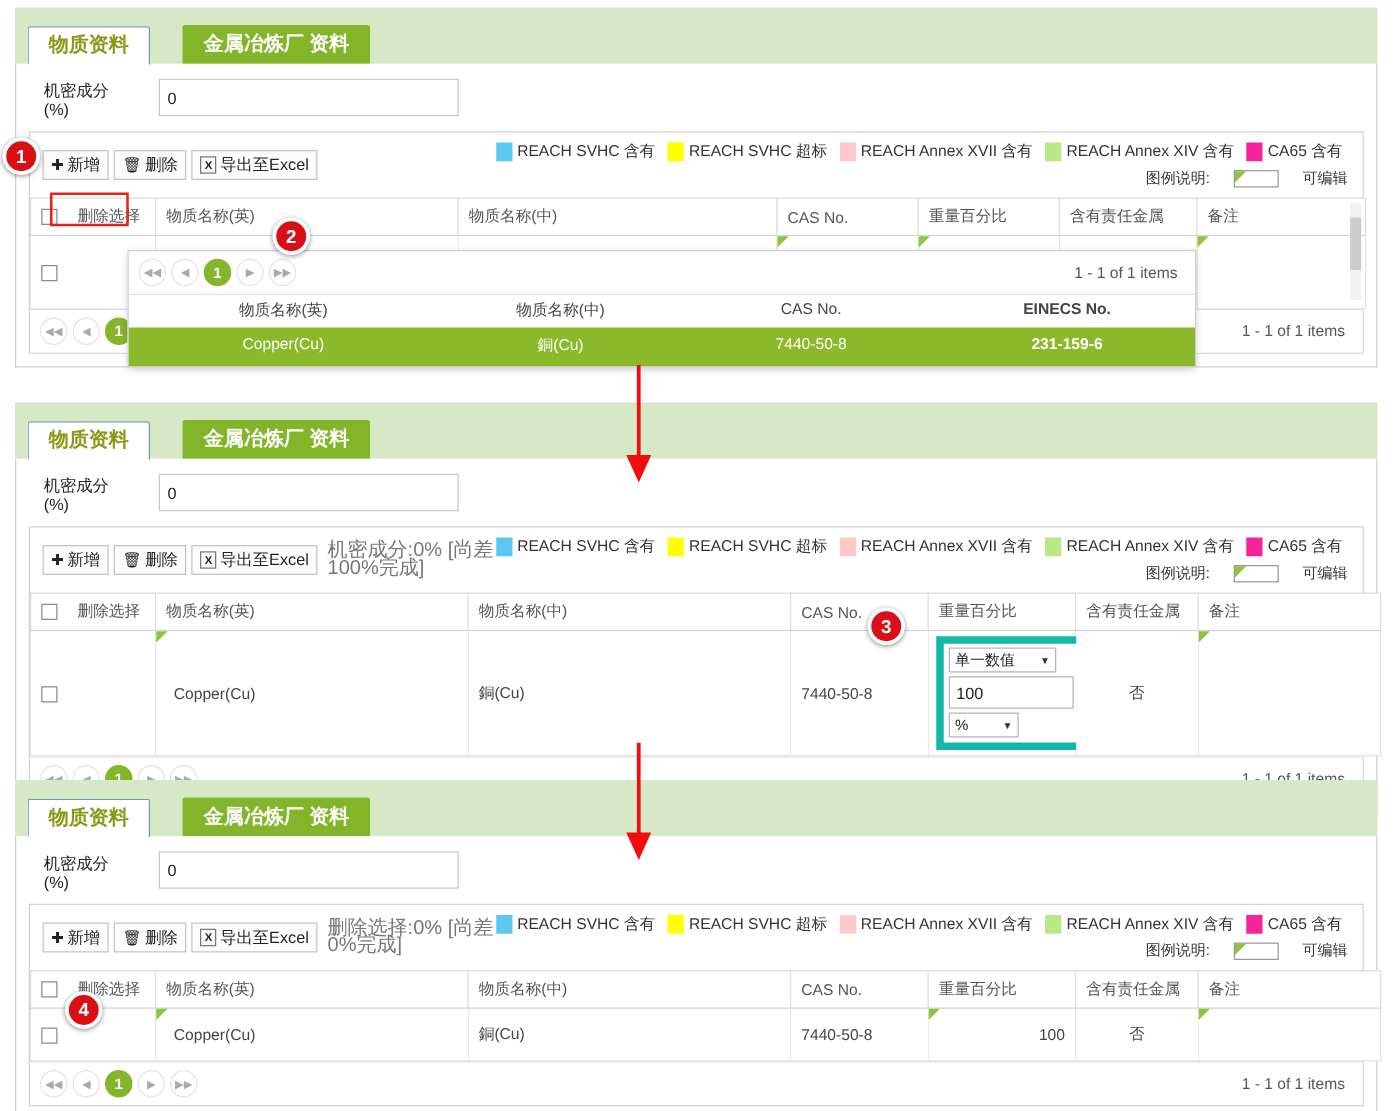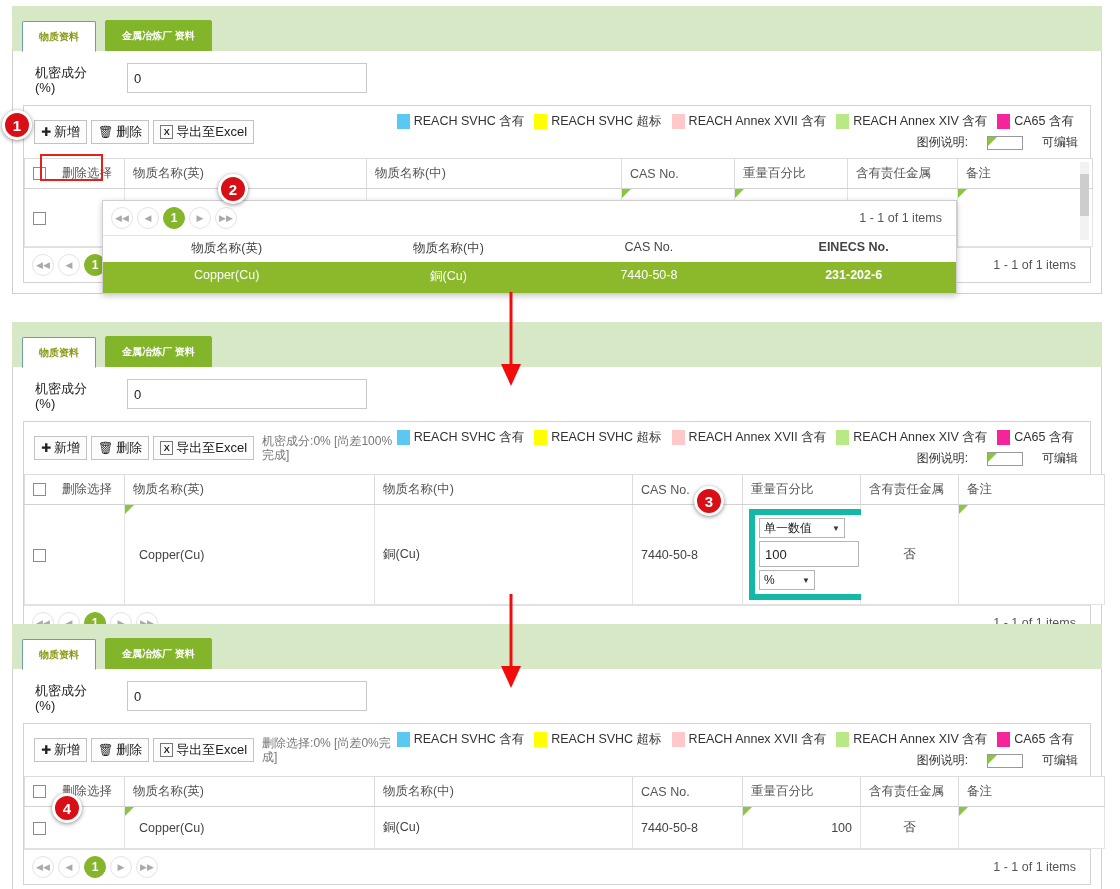"物质资料" .tab { font-size: 10px -> 16px; margin-right: 9px -> 26px }
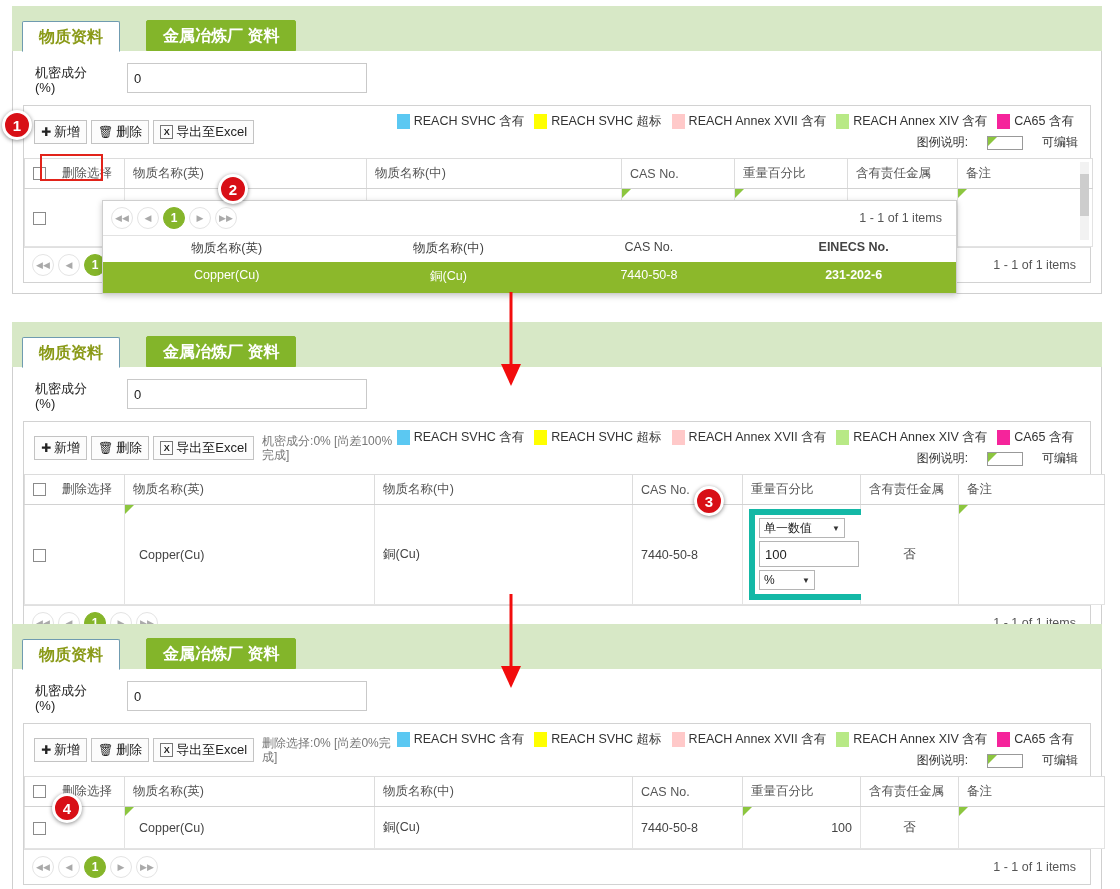"231-202-6" div.c4 { text: 231-202-6 -> 231-159-6 }
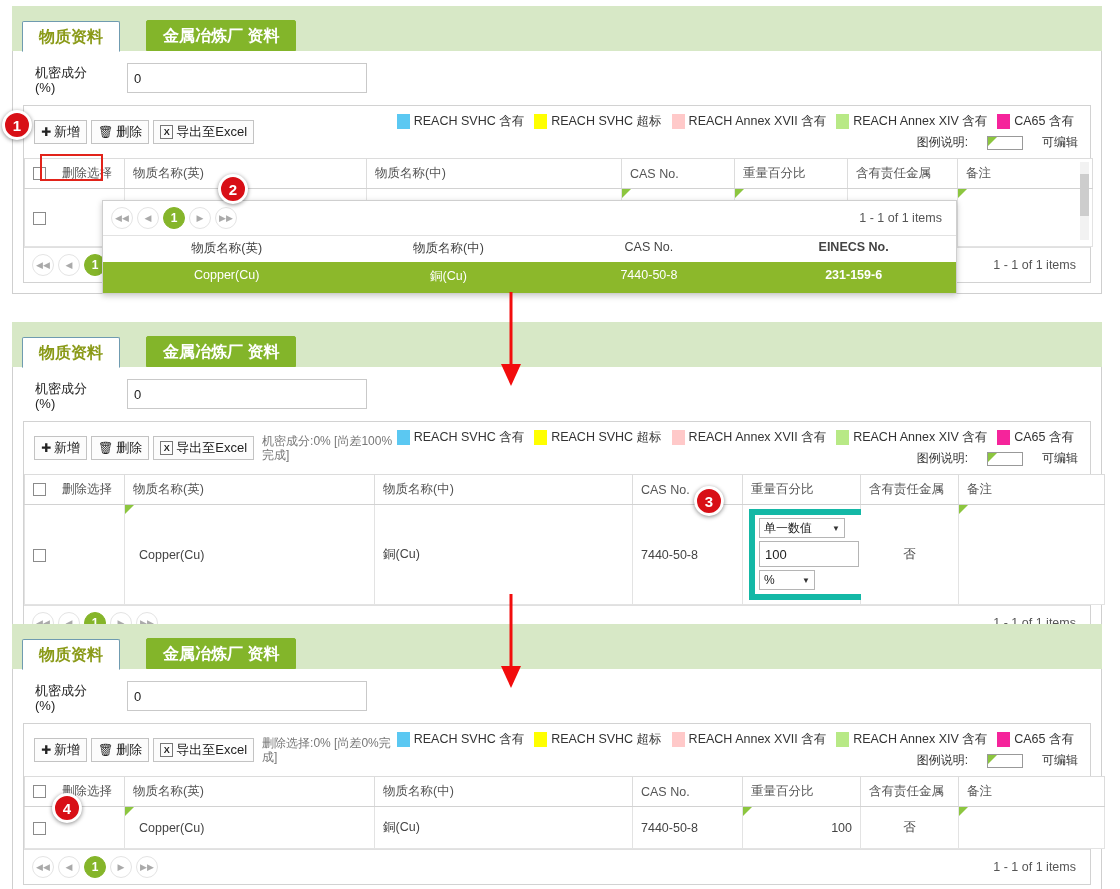"机密成分:0% [尚差100%完成]" .status-note { font-size: 12px -> 16px }
